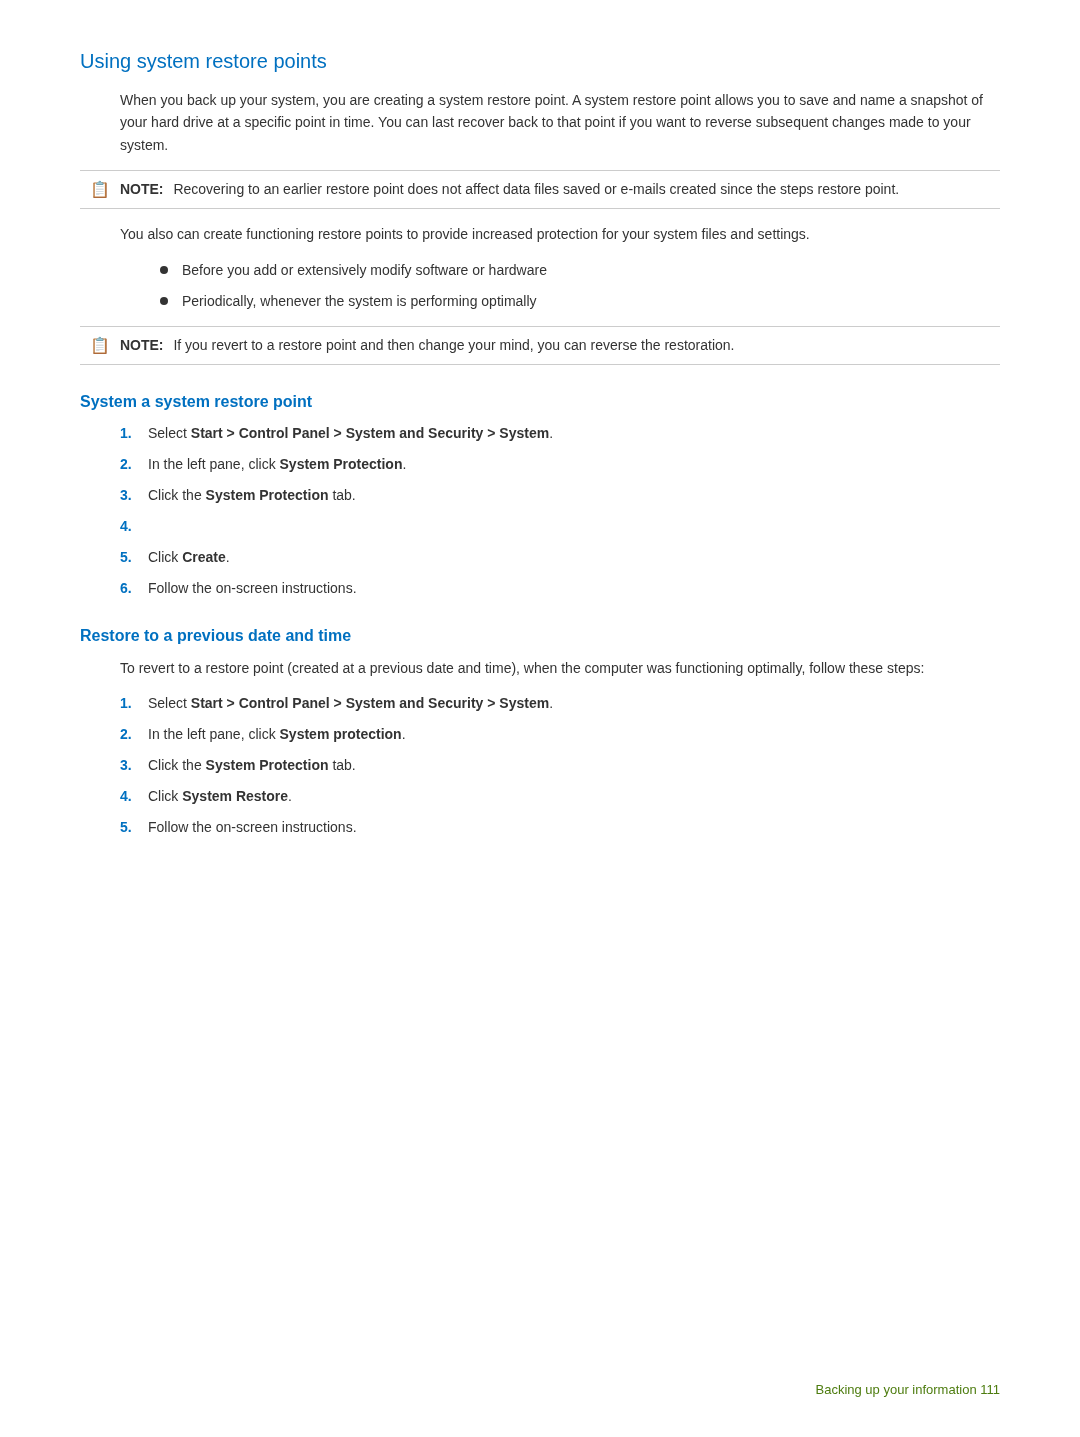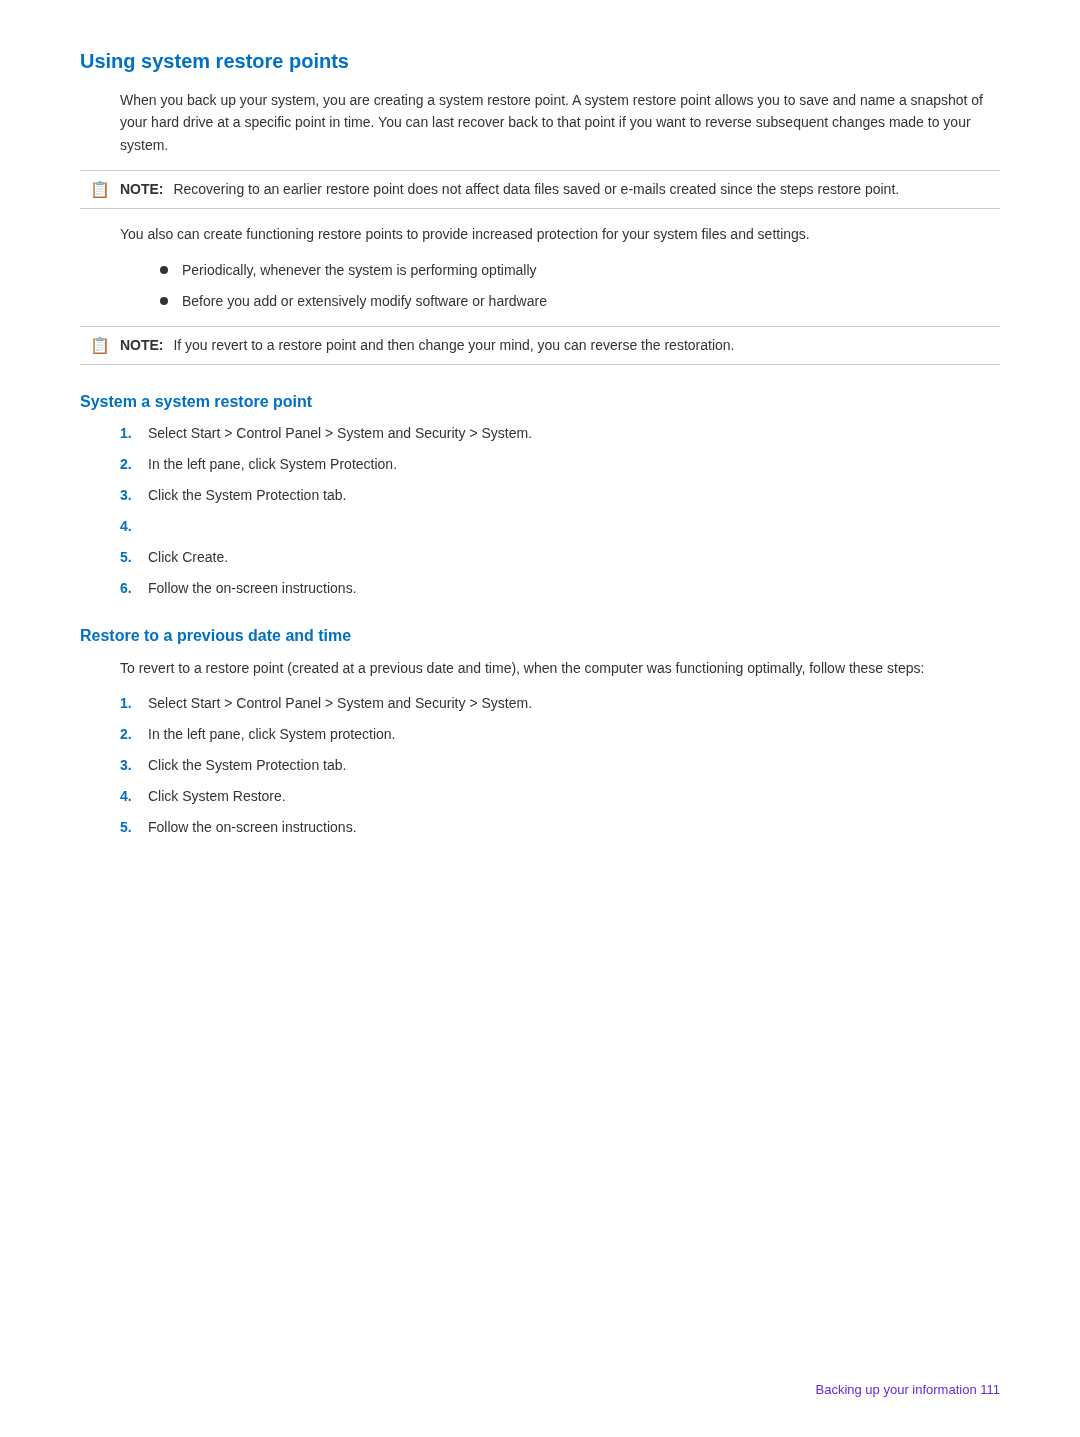"Using system restore points" h1.section-title { font-weight: bold -> normal }
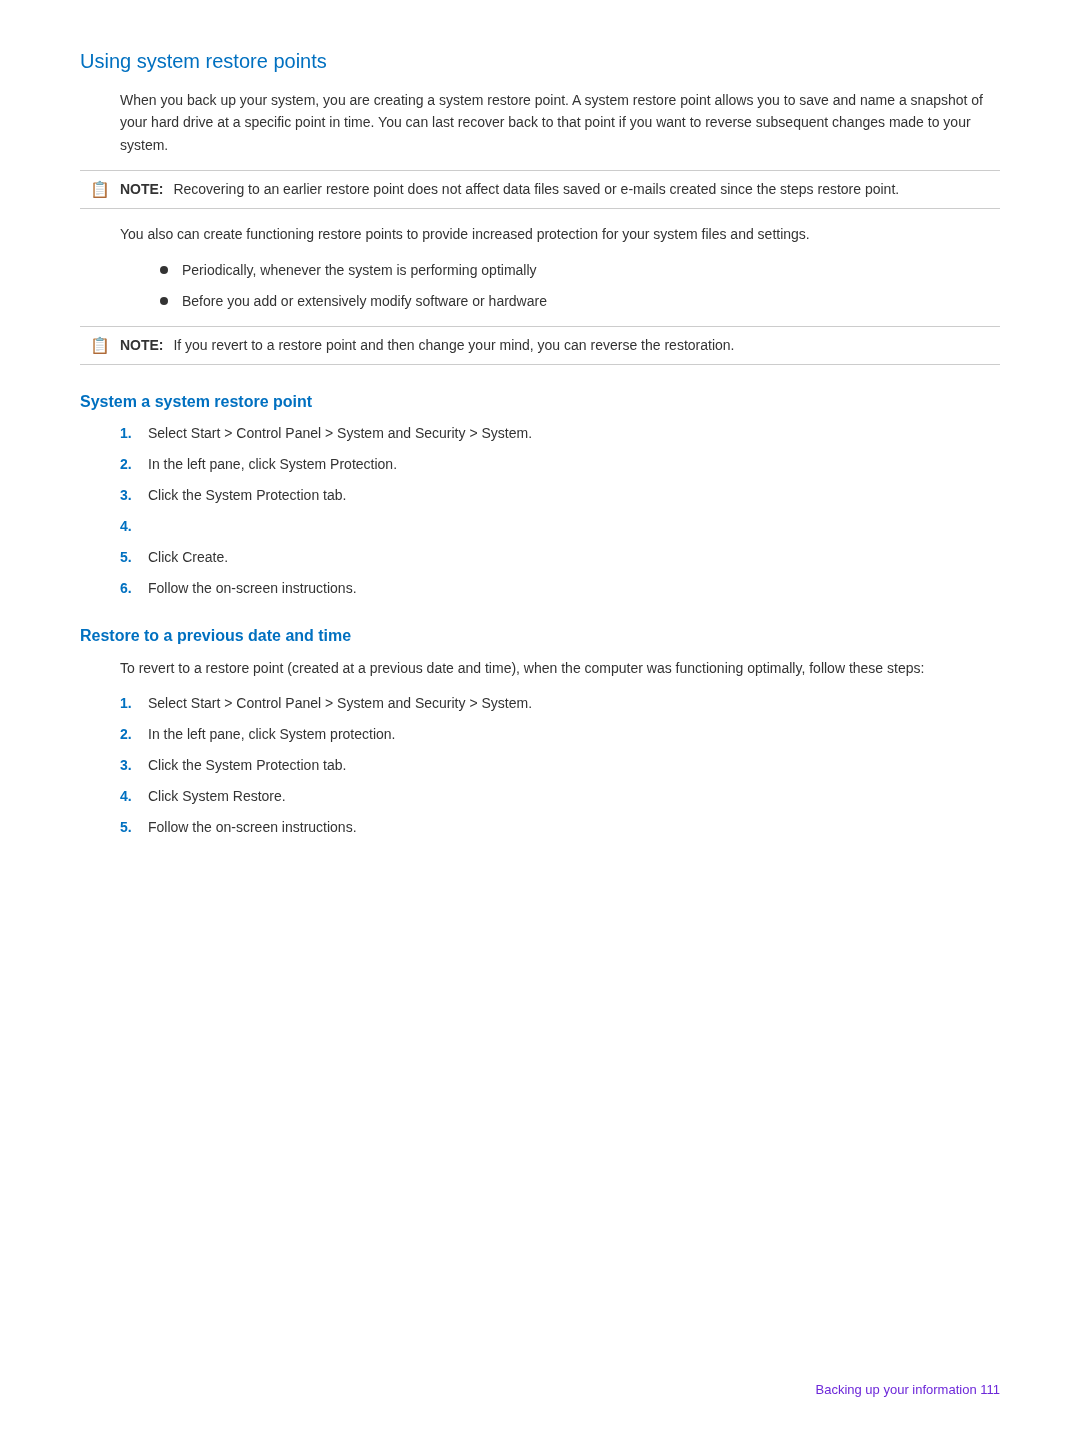"Periodically, whenever the system is" div.bullet-item { order: before "Before you add or extensively" -> after "Before you add or extensively" }
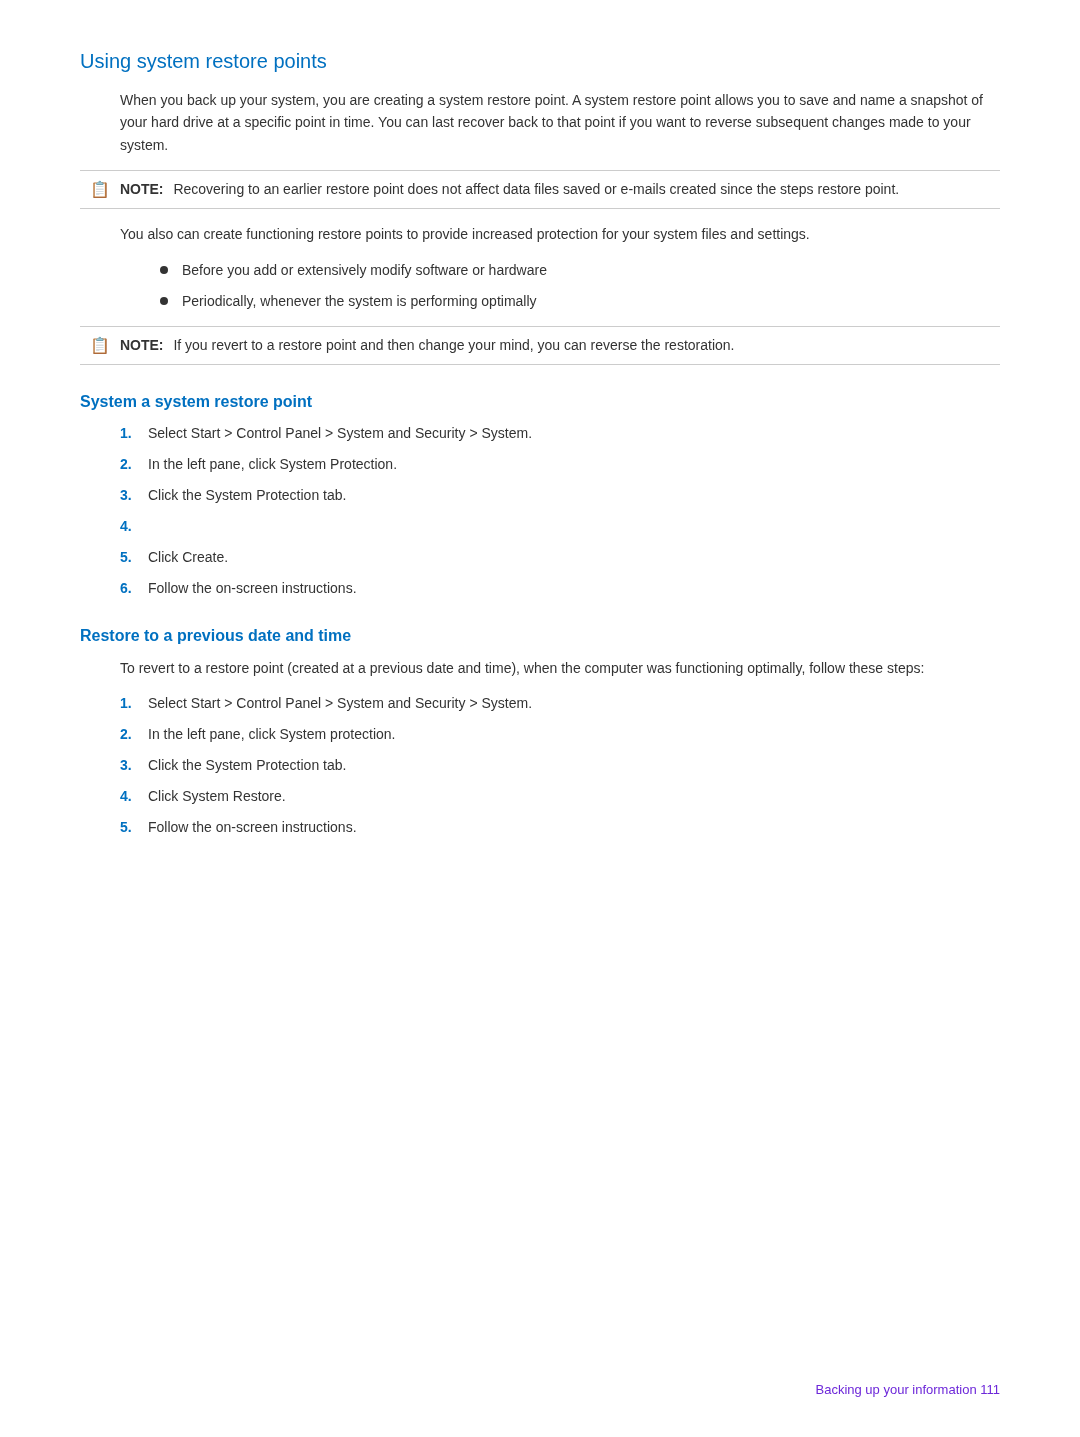"Start > Control Panel >" .bold { font-weight: normal -> bold }
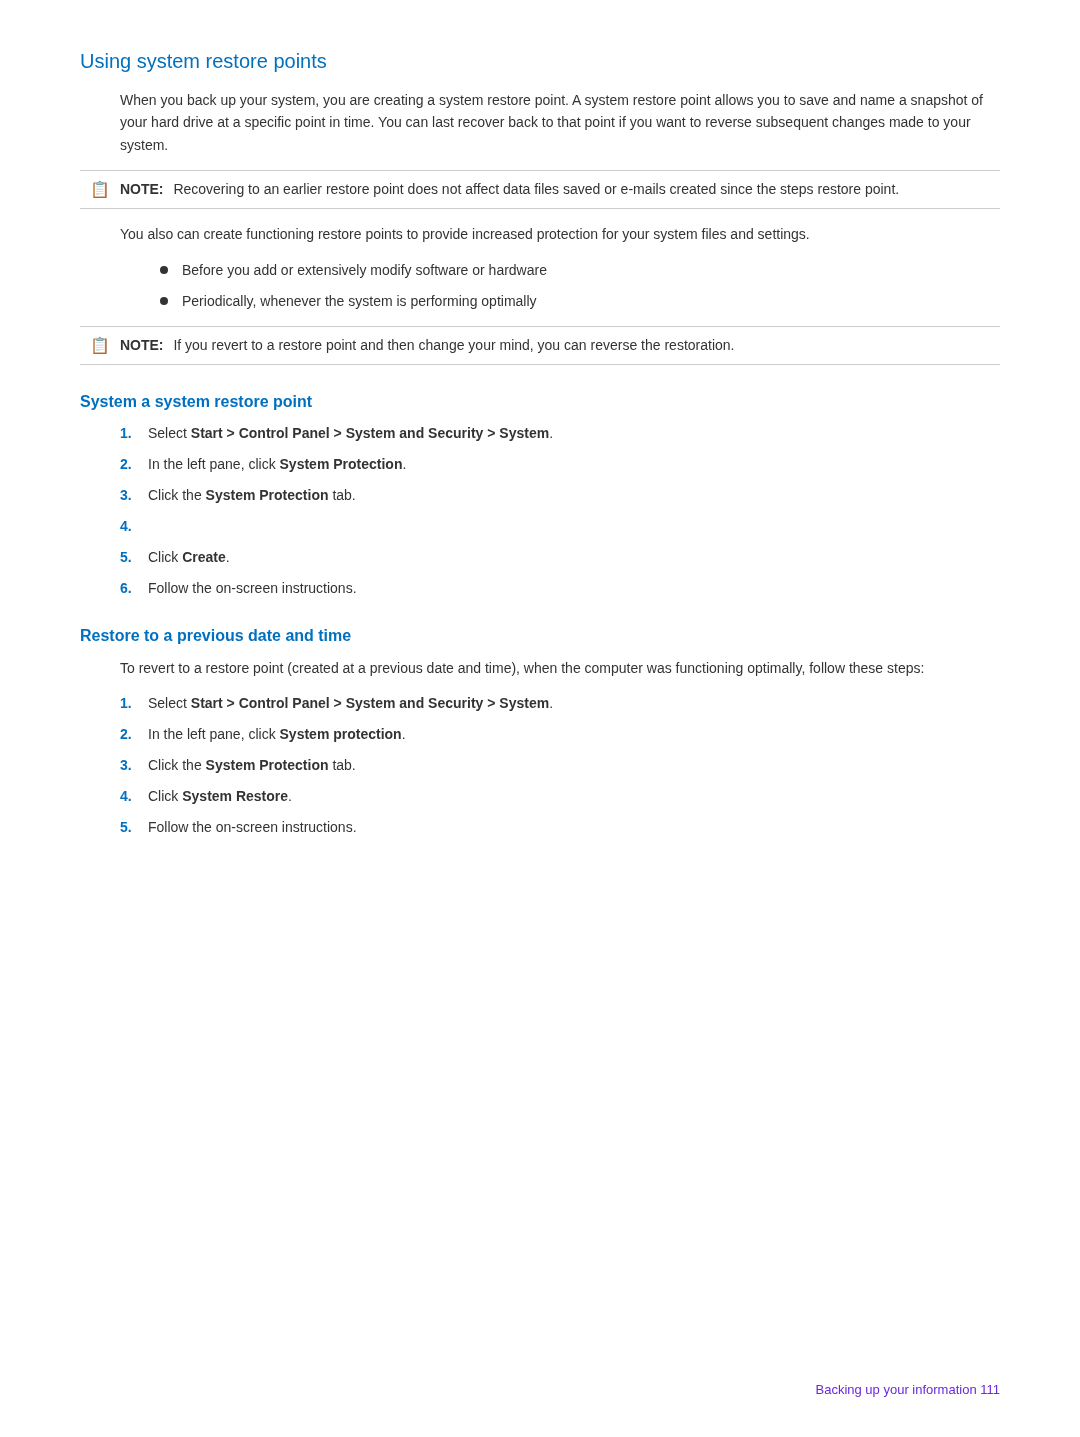"Backing up your information 111" .page-footer { color: #6d28d9 -> #4d7c0f }
